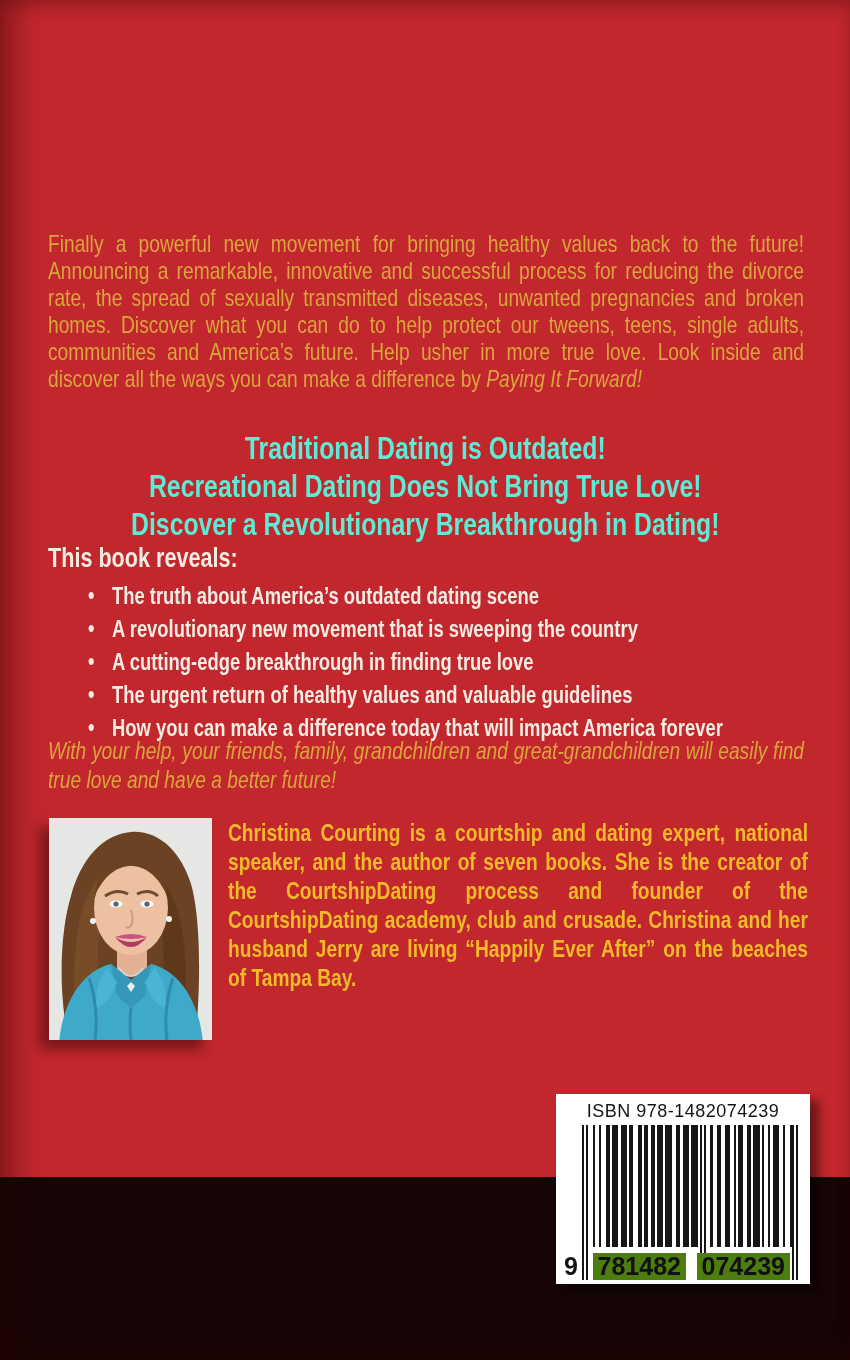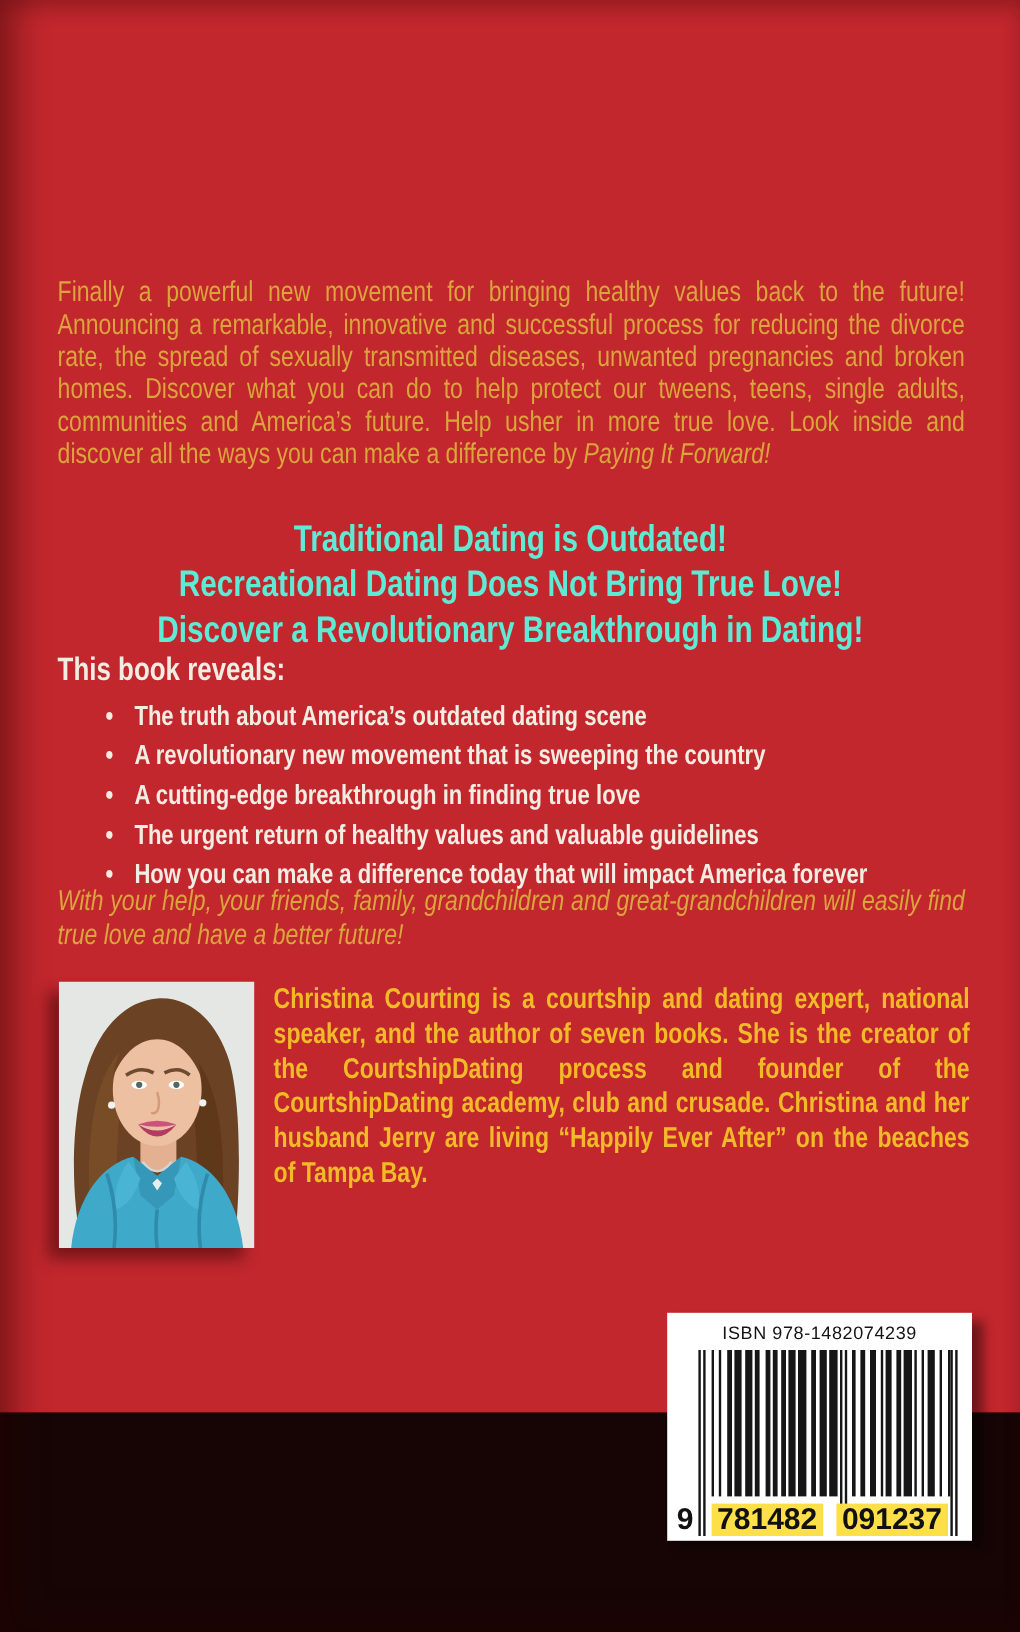"ISBN 978-1482074239" .isbn { font-size: 15px -> 18px }
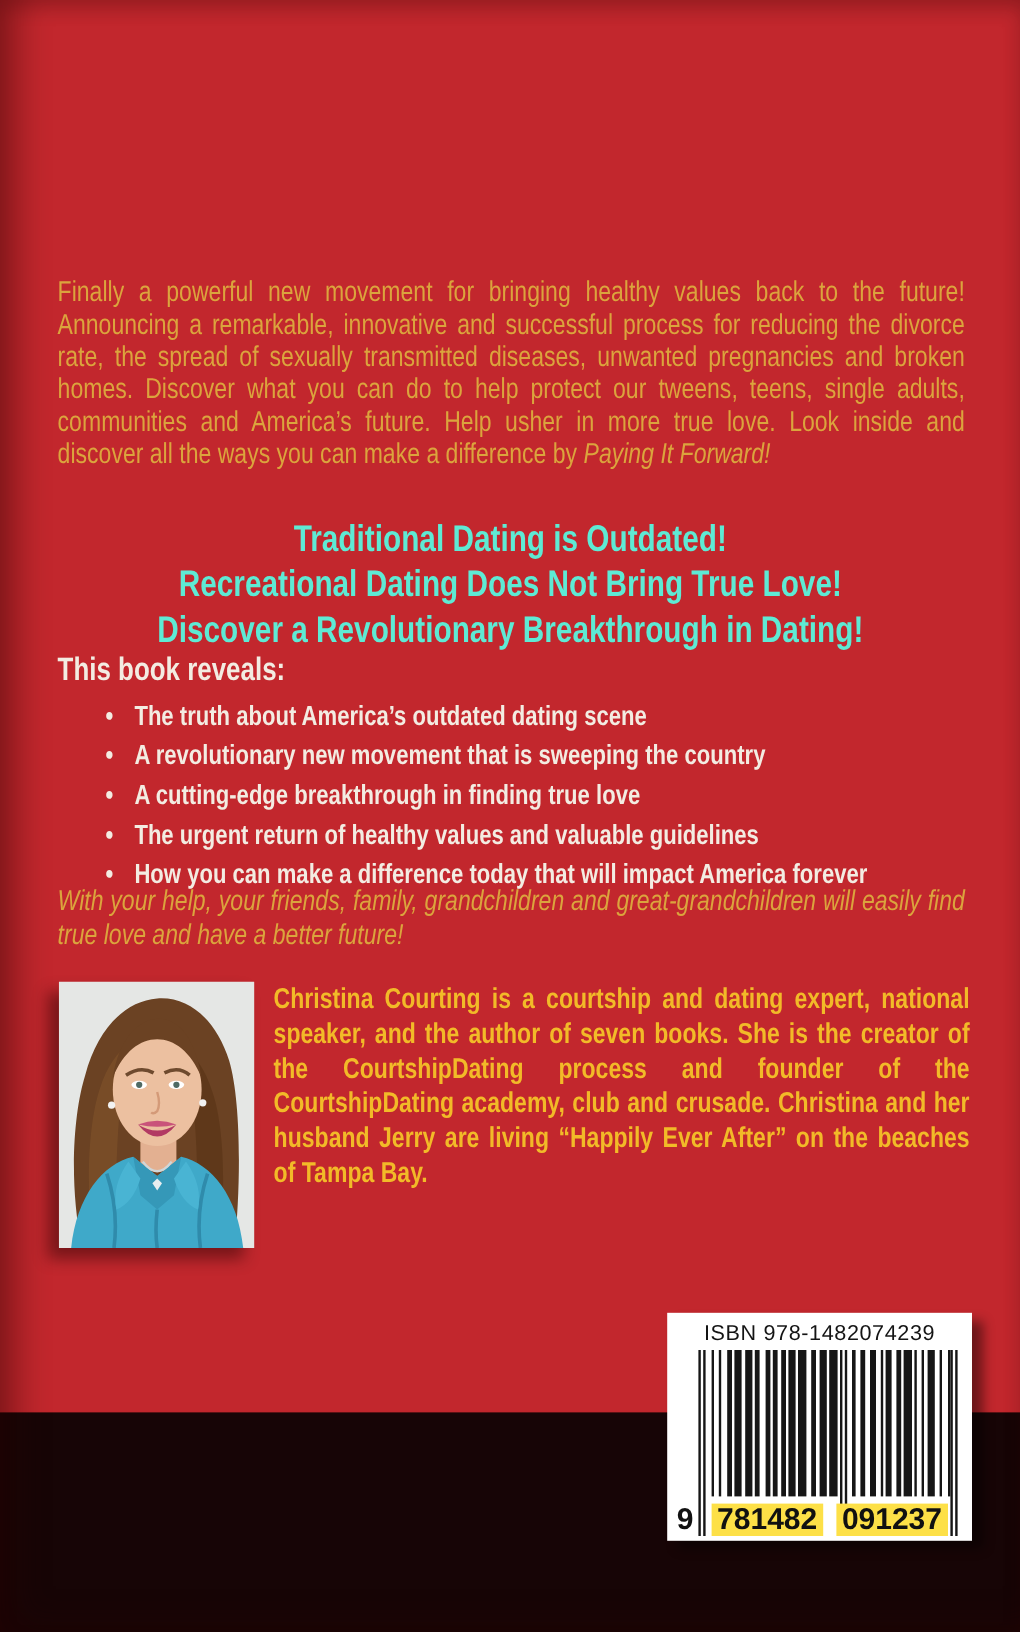"781482" .digits .dg { background: #fde047 -> #4d7c0f }
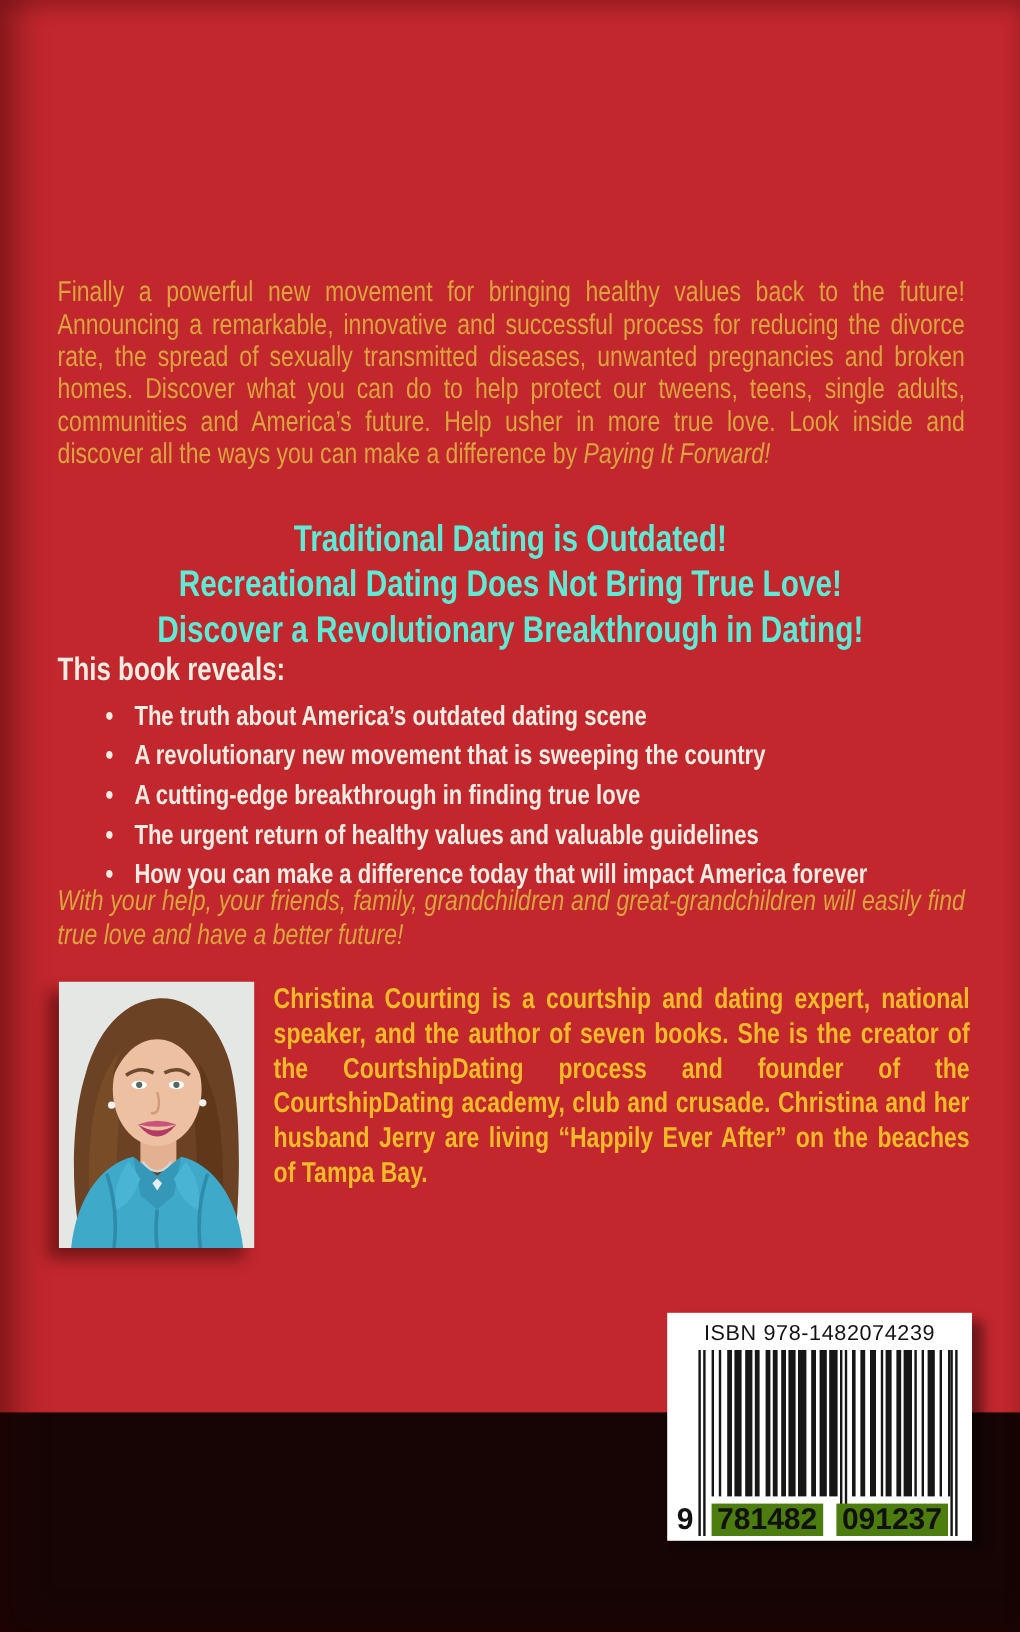"091237" span.dg { text: 091237 -> 074239 }
